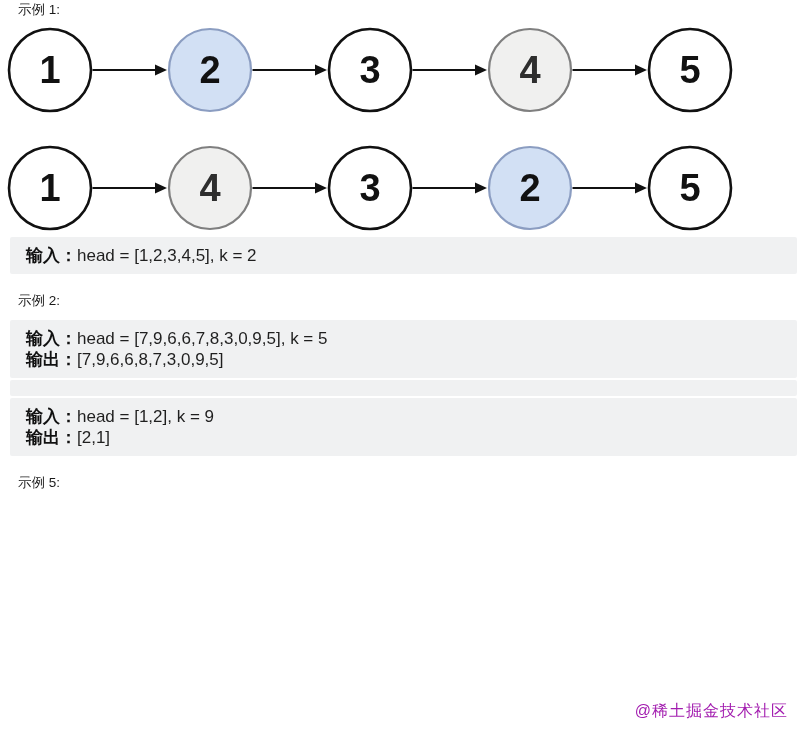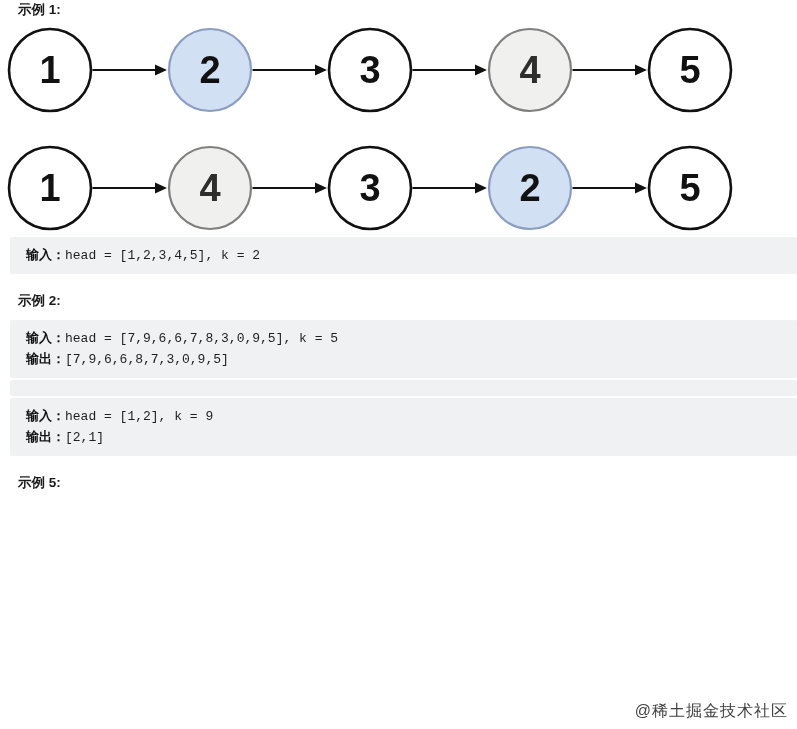"示例 1:" .example-title { font-weight: 700 -> 400 }
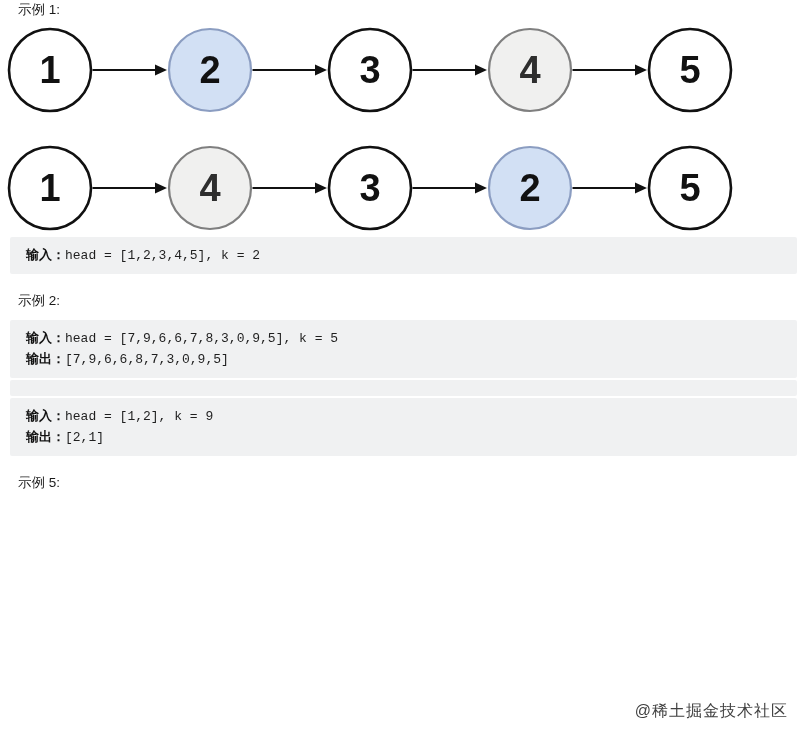"输入：head = [1,2,3,4,5], k =" .code-line { font-family: Liberation Mono, monospace -> Liberation Sans, sans-serif; font-size: 13px -> 17px }
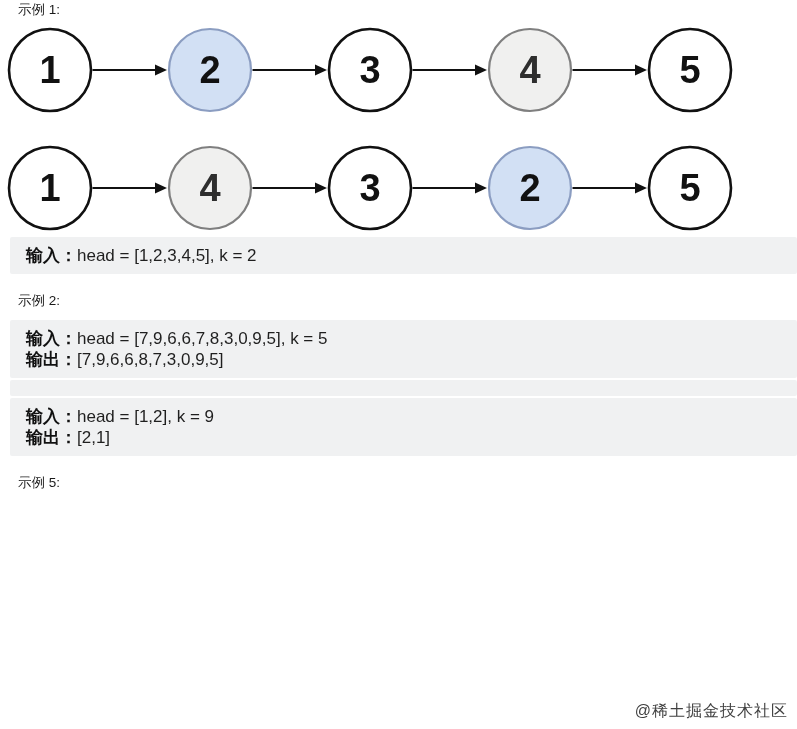"@稀土掘金技术社区" .watermark { color: #404040 -> #a21caf }
